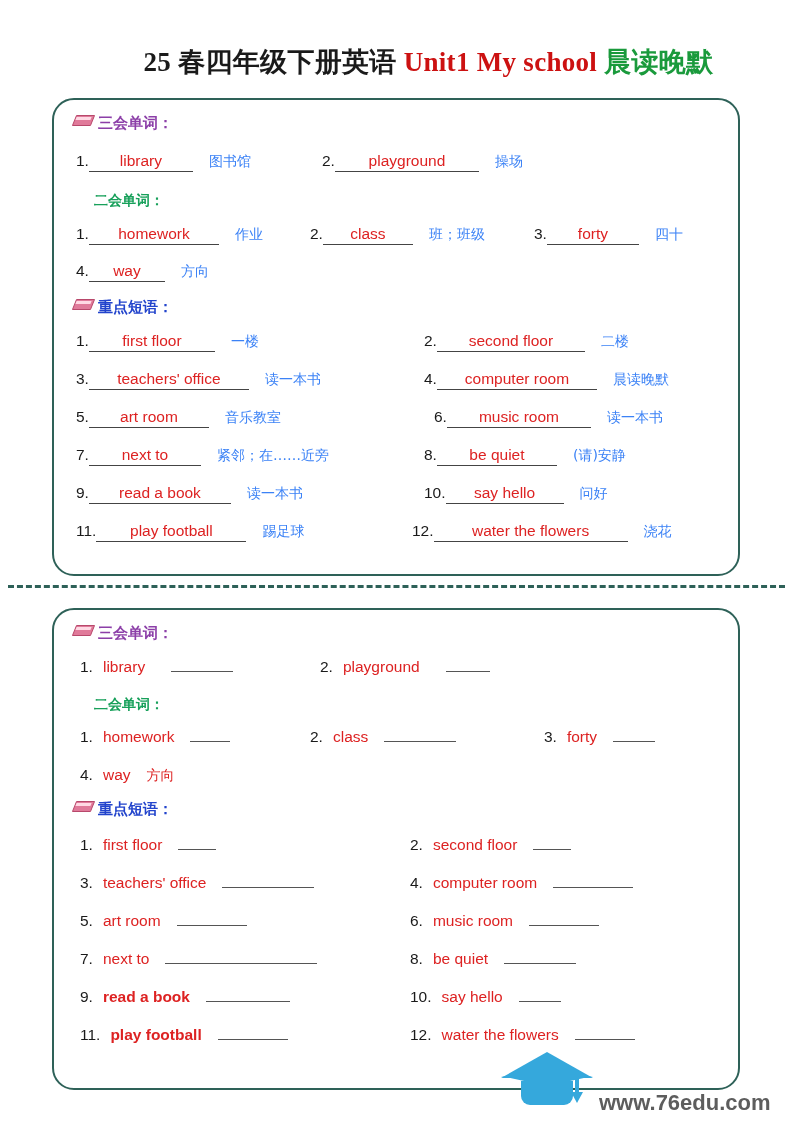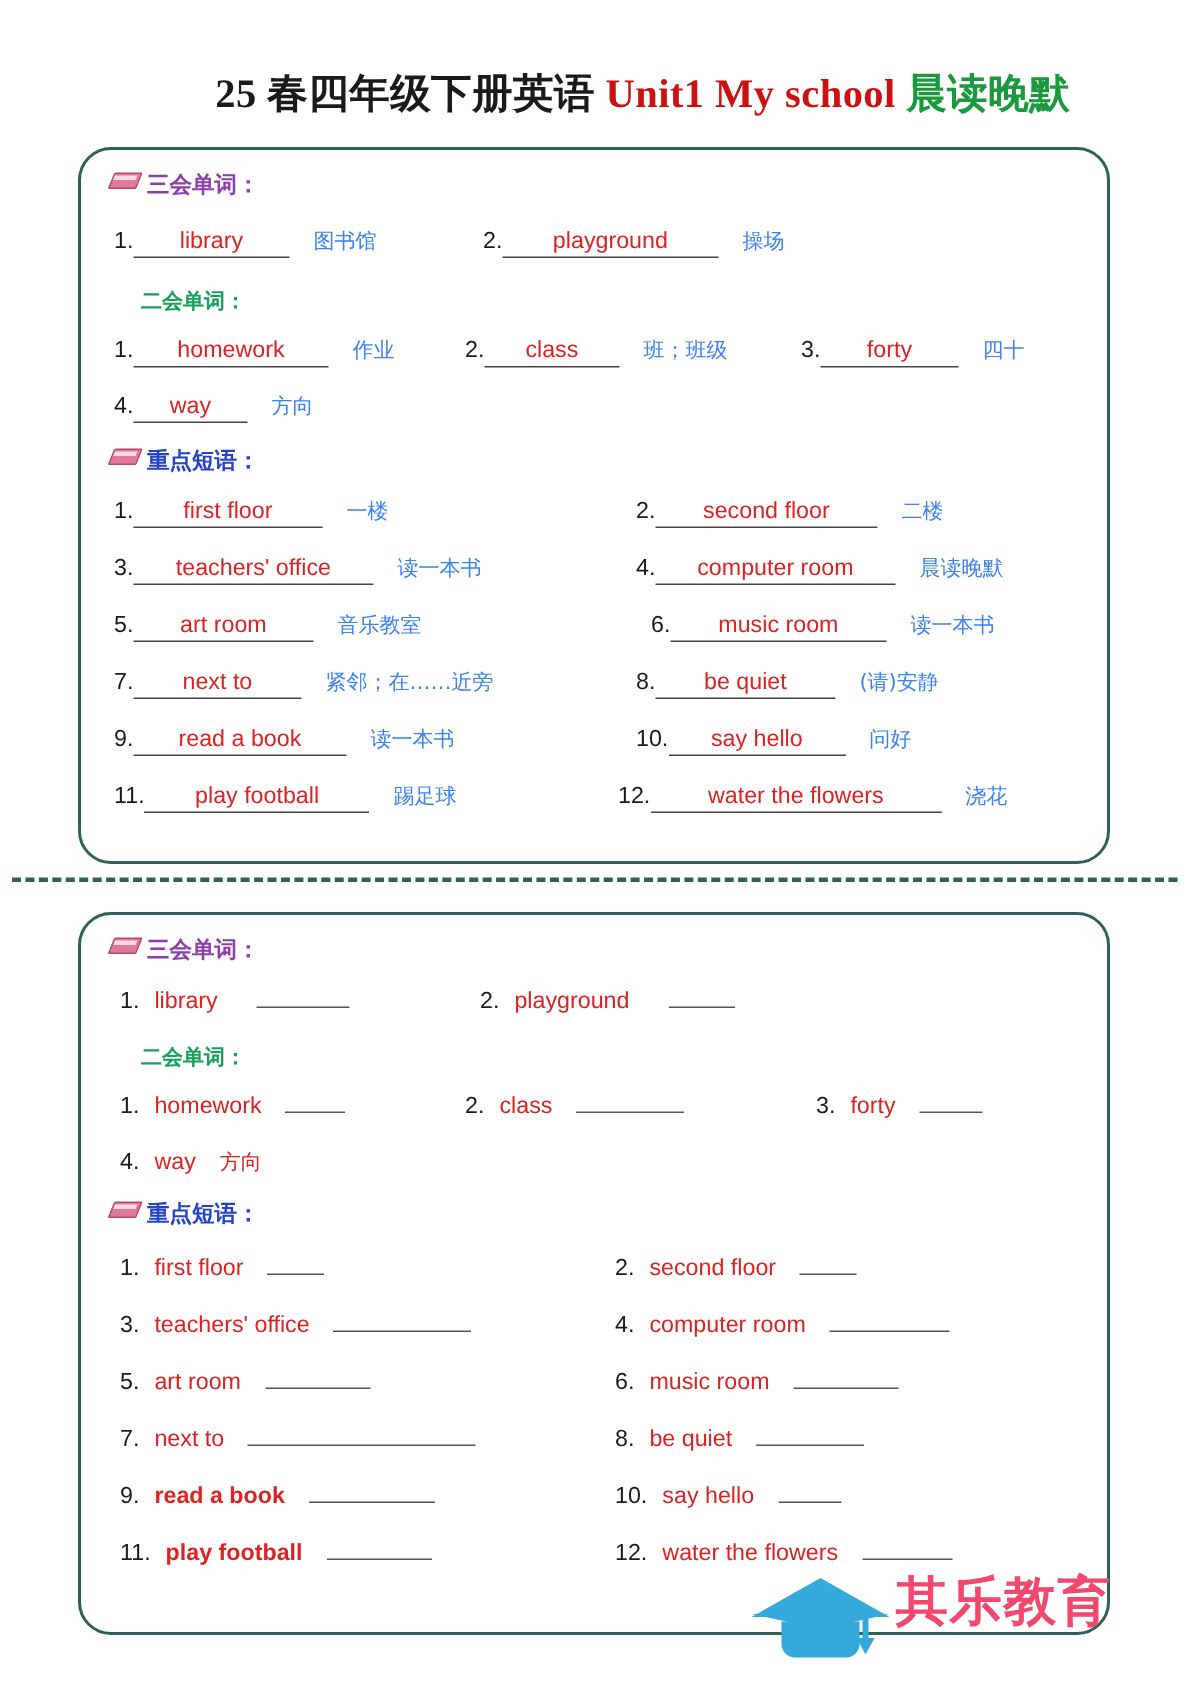"其乐教育" div.logo-cn { html: <div>其乐教育</div> -> none }
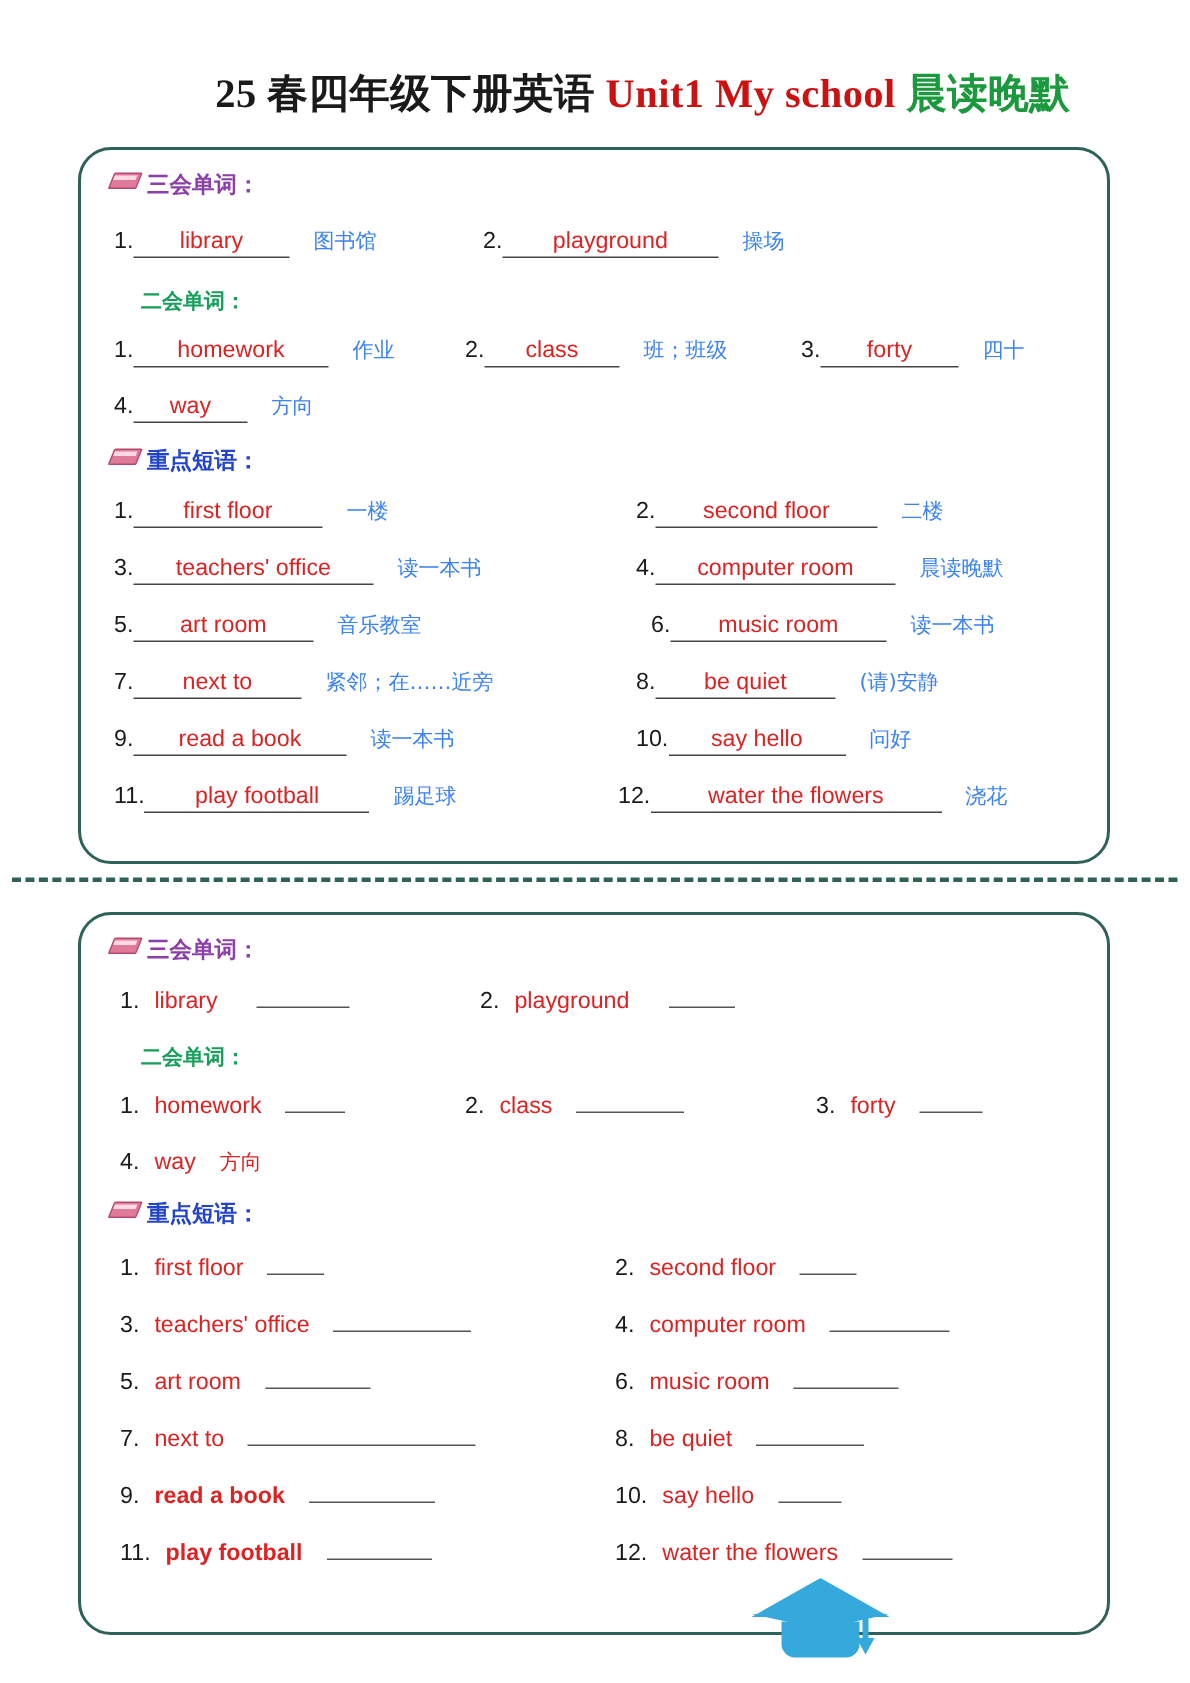"www.76edu.com" div.logo-url { html: none -> <div>www.76edu.com</div> }
